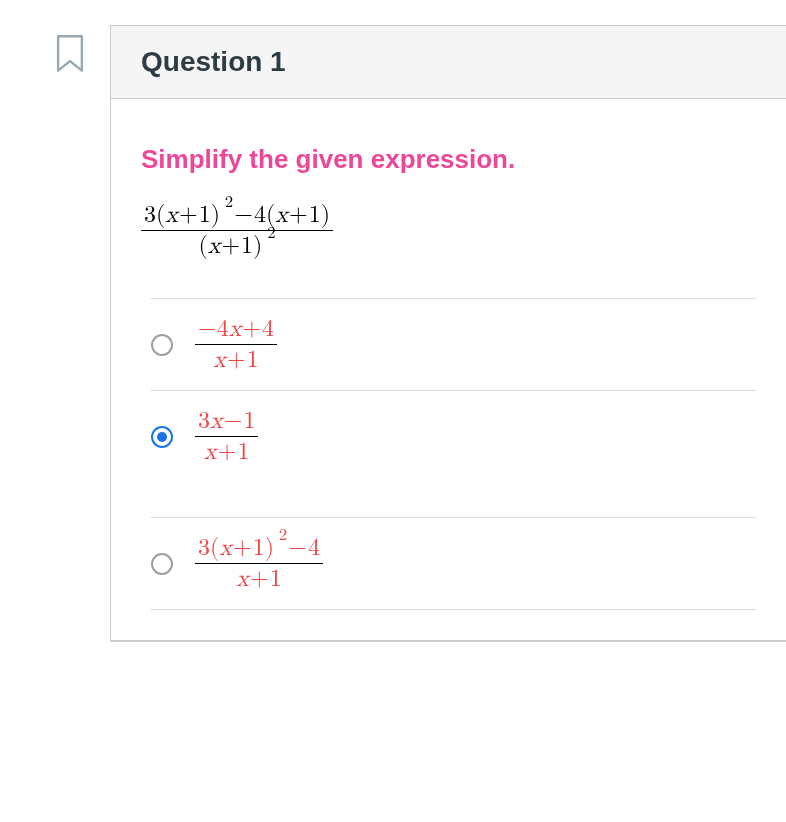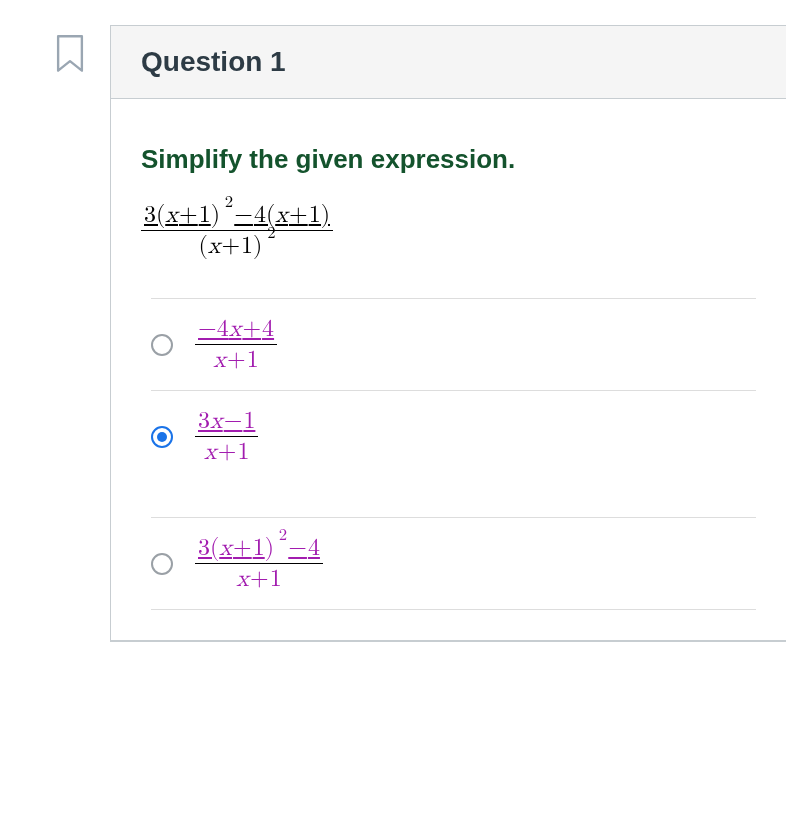"Simplify the given expression." .prompt { color: #14532d -> #ec4899 }
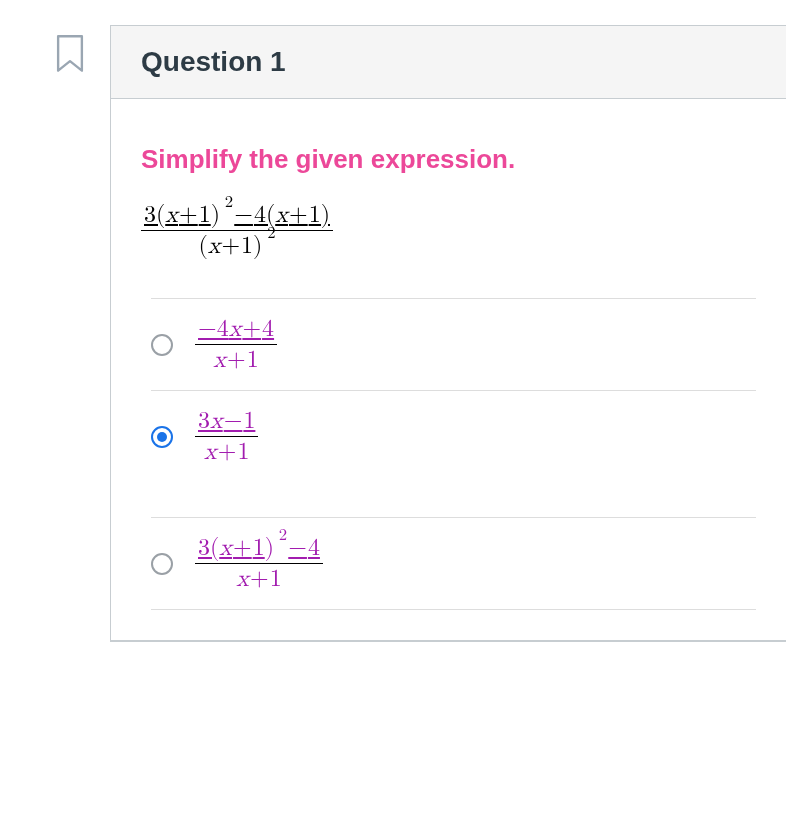"3(x+1) 4( 1)" .frac .num { text-decoration: underline -> none }
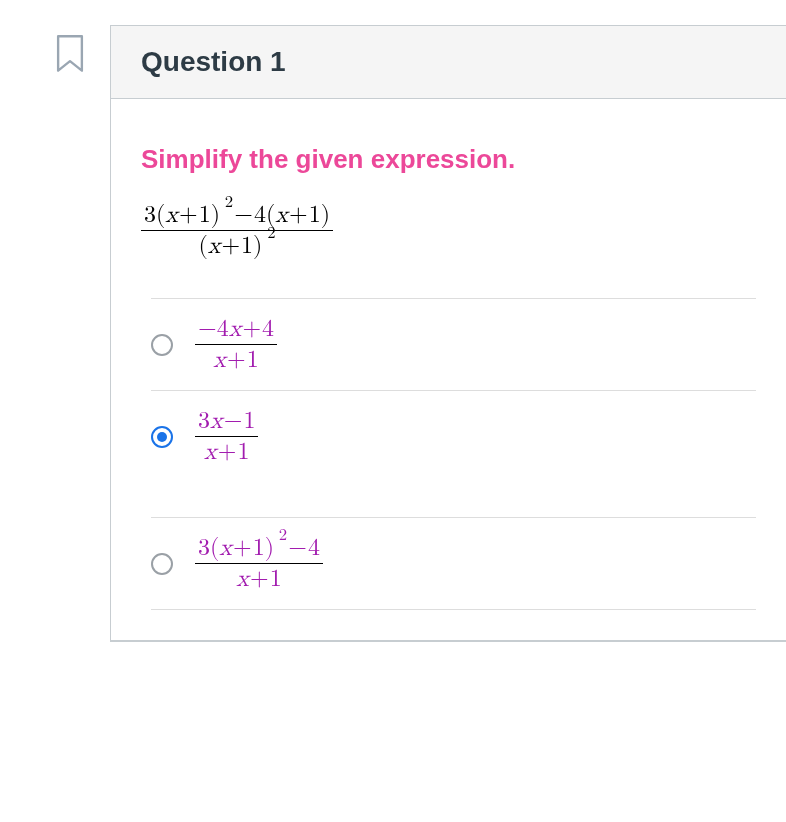"−4x+4" .option-content { color: #a21caf -> #ef4444 }
